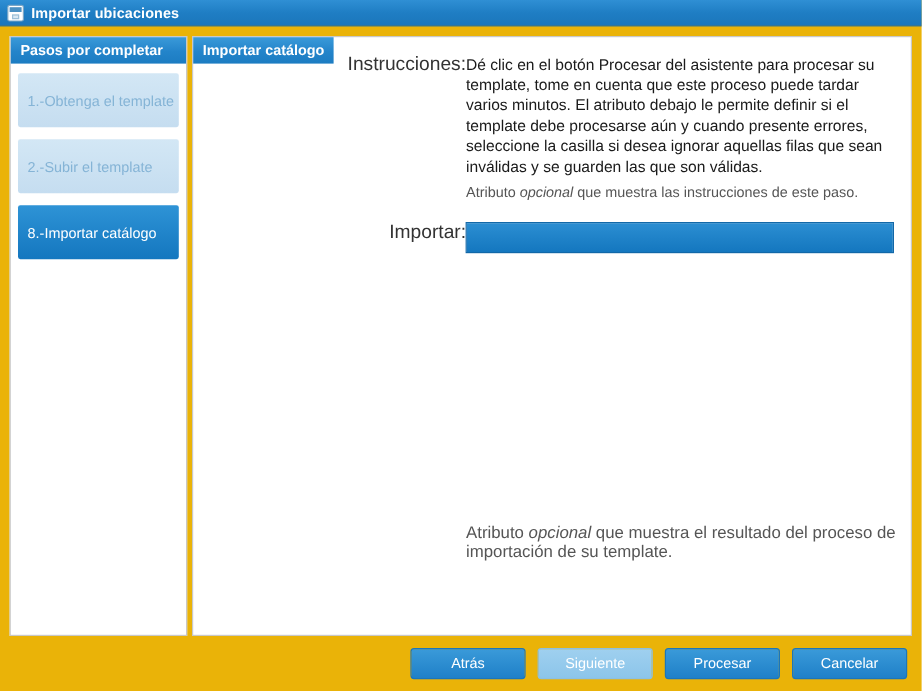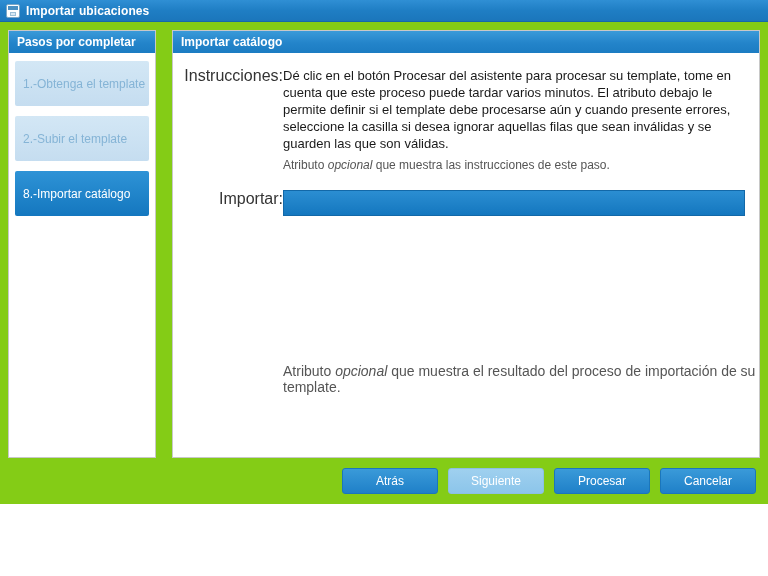"Importar ubicaciones" .window { background: #84cc16 -> #eab308; height: 504px -> 576px }
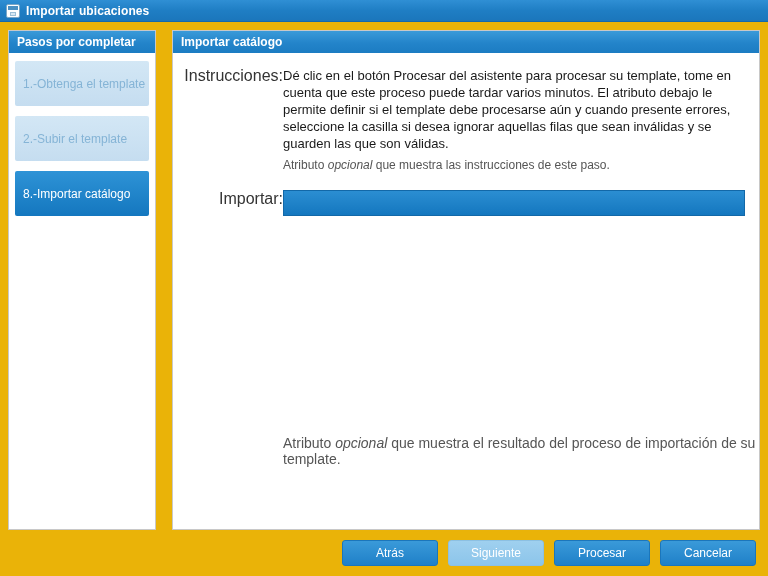"Pasos por completar" .content { gap: 16px -> 4px }
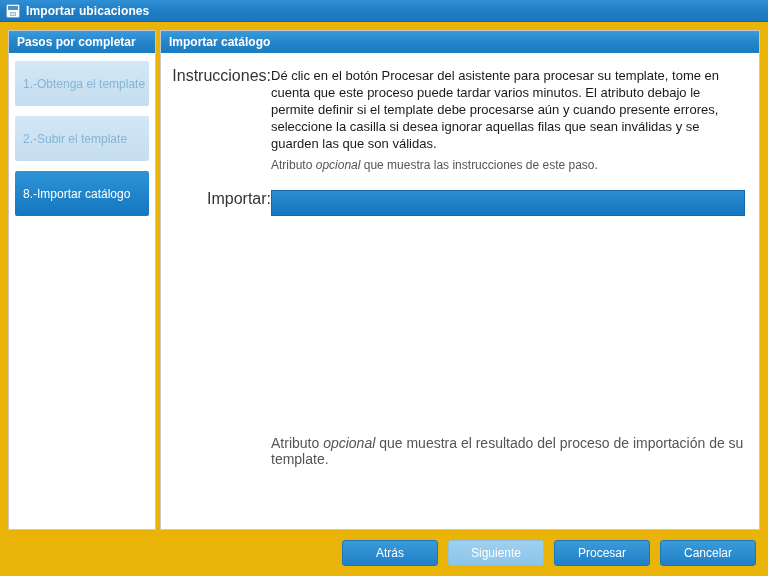"Importar catálogo" .main-panel { flex-direction: column -> none }
